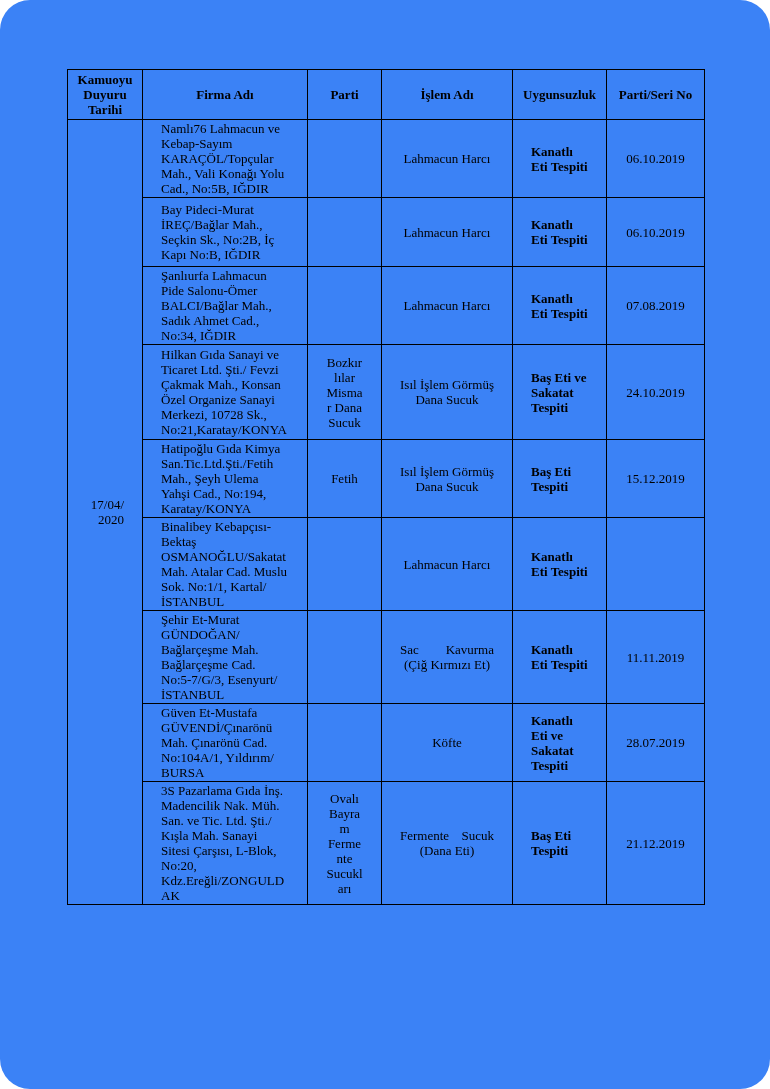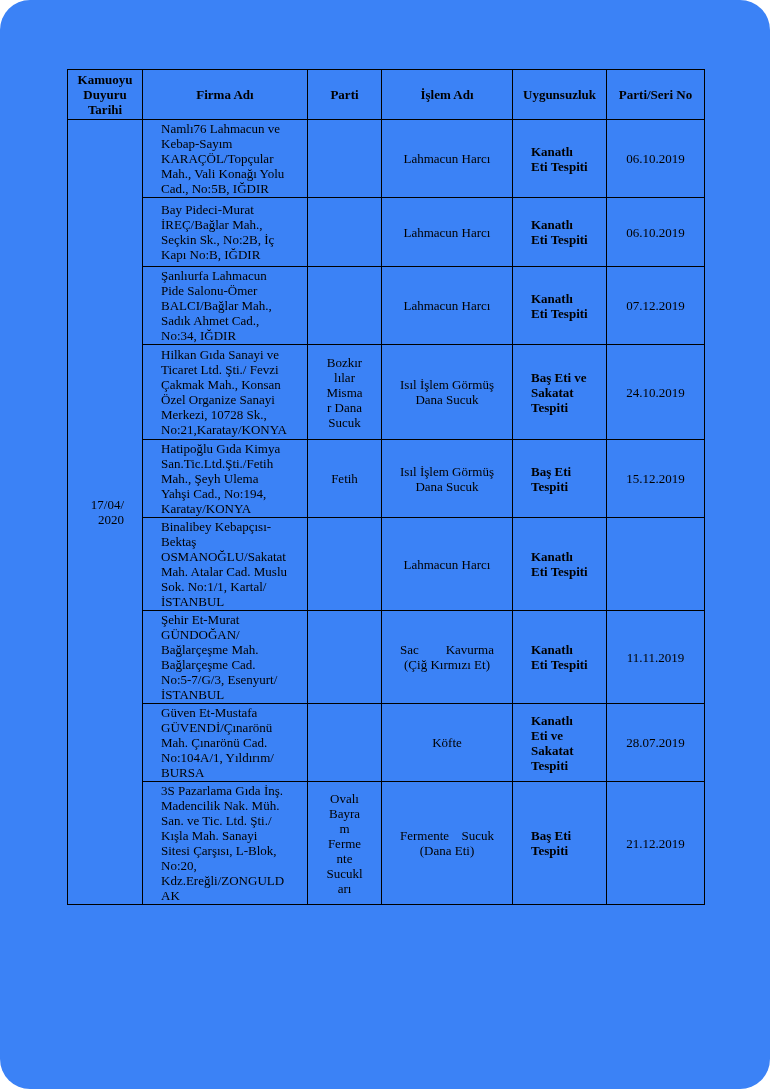"07.12.2019" td.parti-cell { text: 07.12.2019 -> 07.08.2019 }
